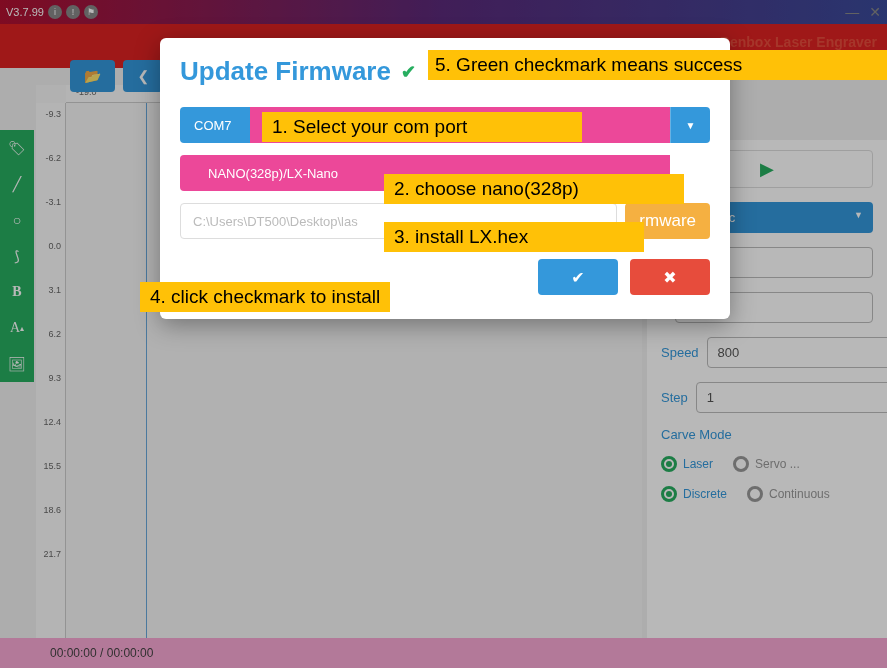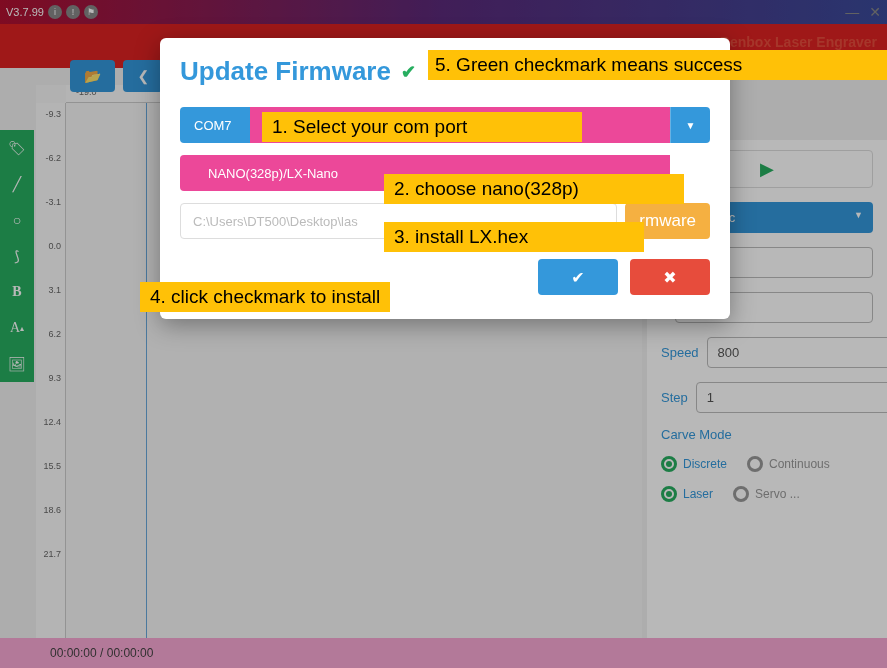"Discrete" div.radio-row { order: before "Laser" -> after "Laser" }
